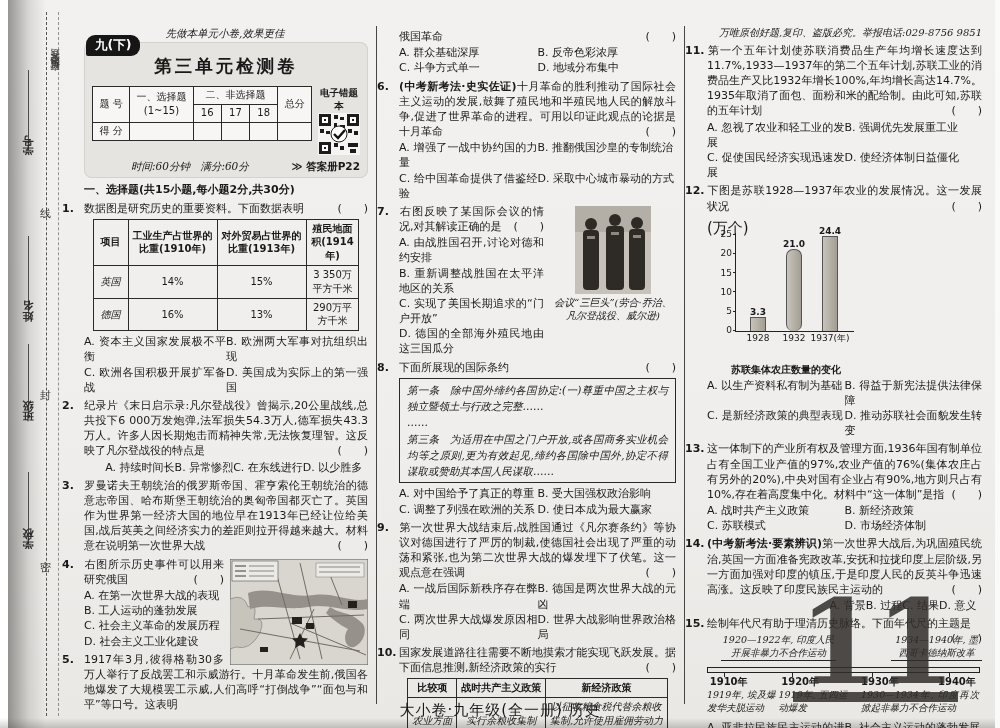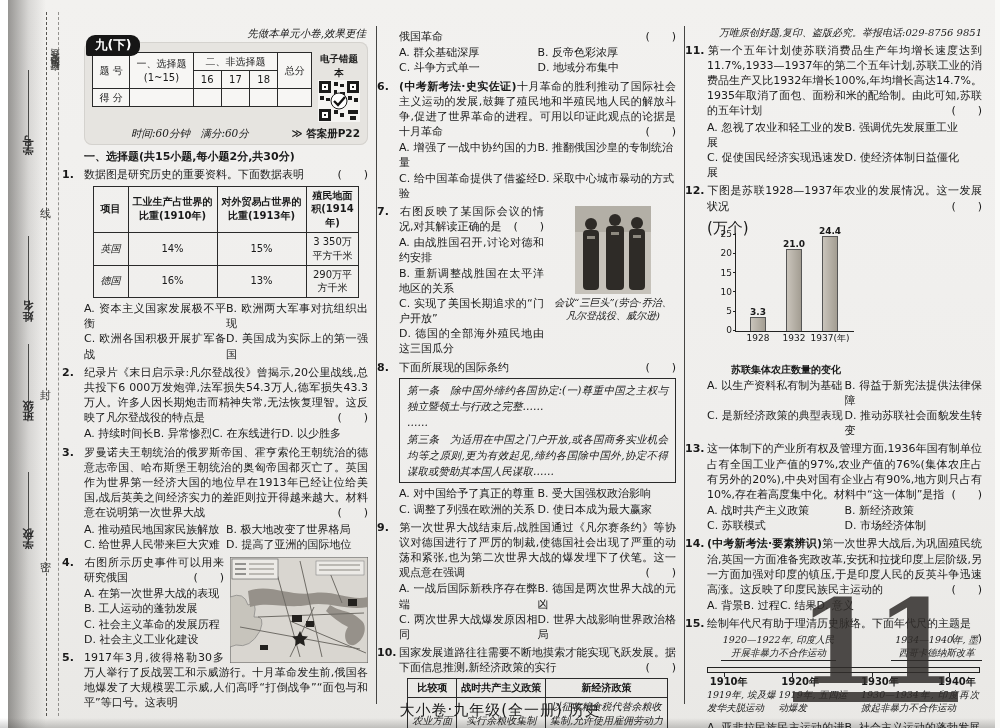"先做本单元小卷,效果更佳" .head-note { text-align: right -> center }
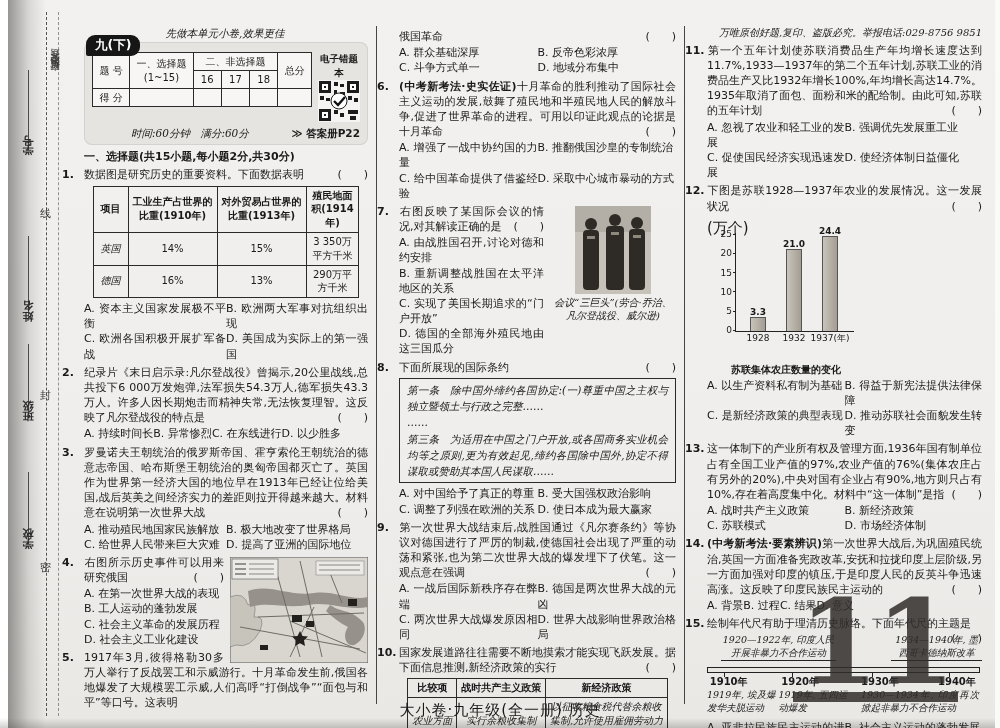"第三单元检测卷" h1.title { html: none -> <h1>第三单元检测卷</h1> }
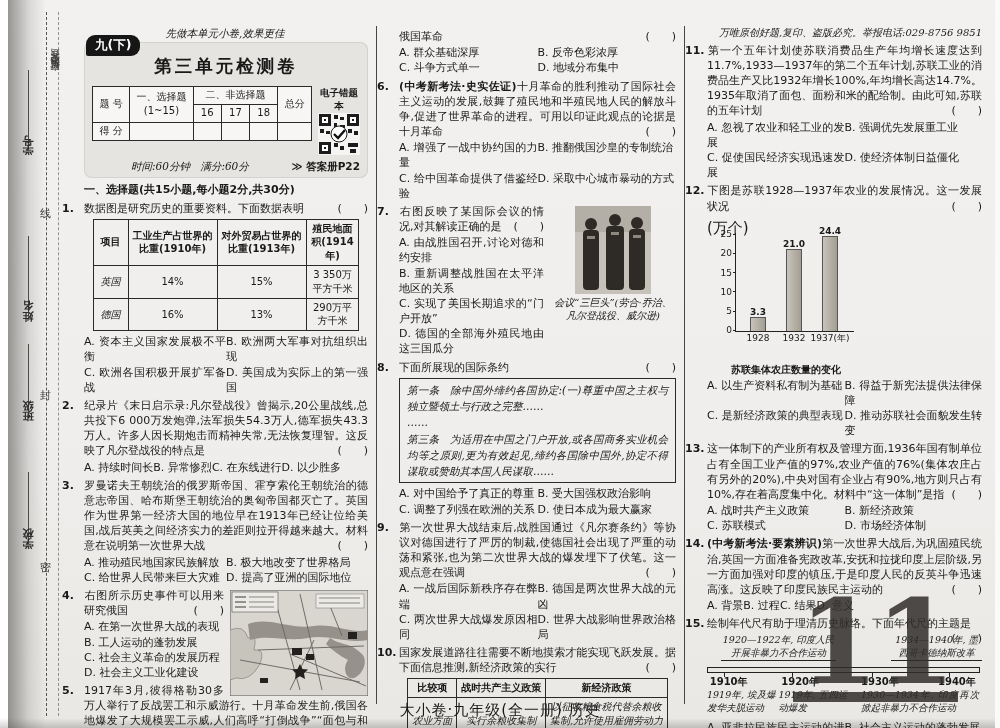"21.0" div.bar { border-radius: none -> 7px }
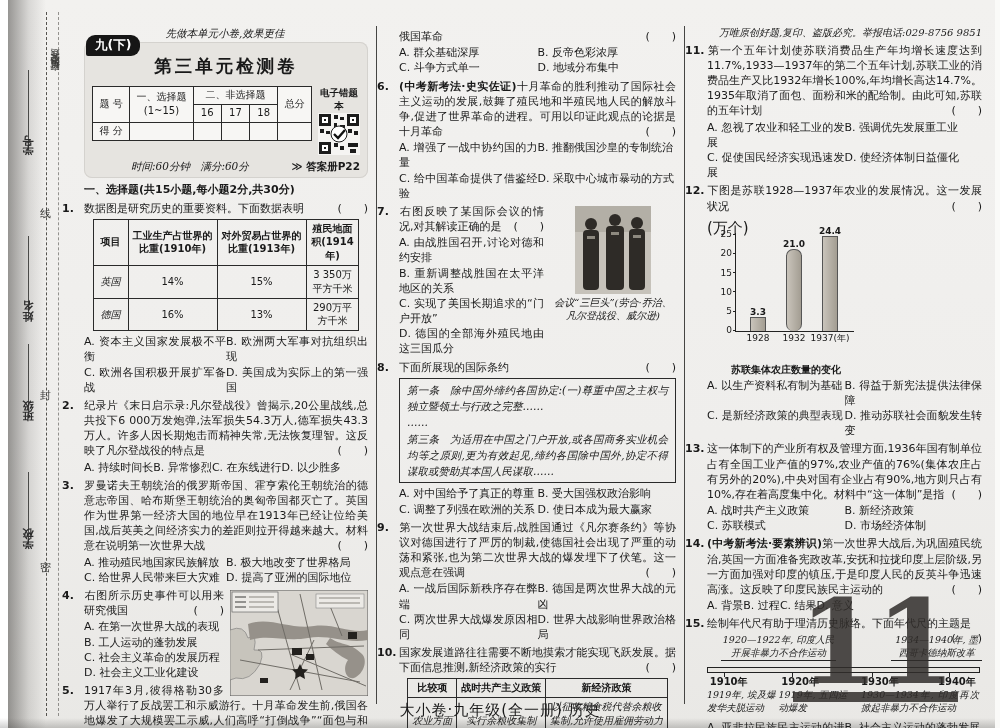"A. 持续时间长" .opts.four { justify-content: flex-start -> flex-end }
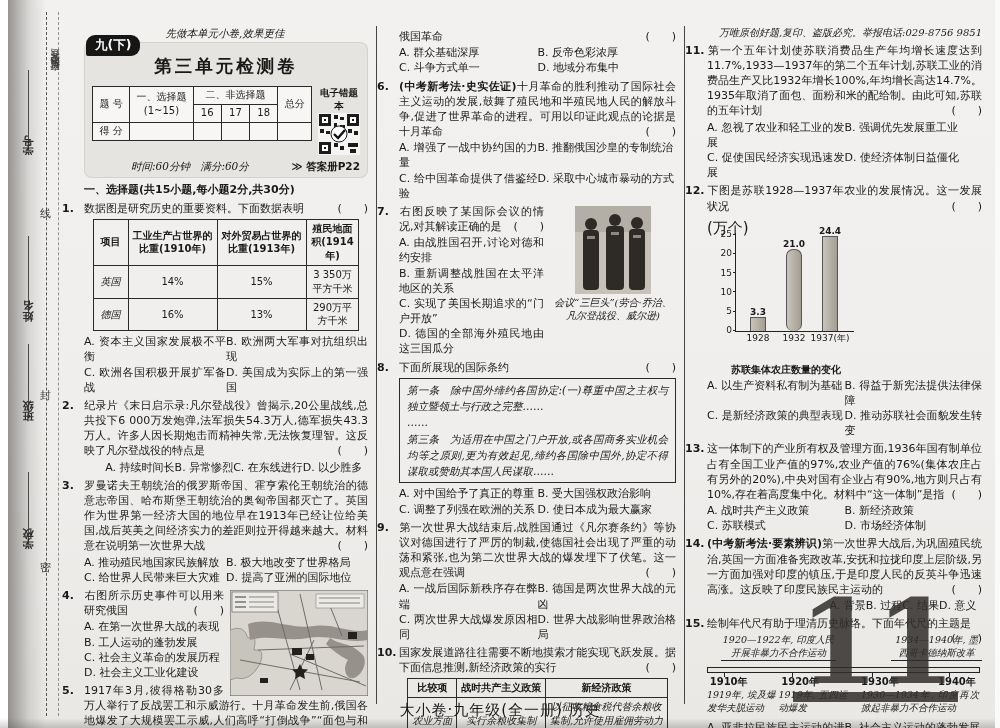"A. 推动殖民地国家民族解放" div.opts { html: <div> <span>A. 推动殖民地国家民族解放</span> <span>B. 极大地改变了世界格局</span> <span>C. 给世界人民带来巨大灾难</span> <span>D. 提高了亚洲的国际地位</span> </div> -> none }
